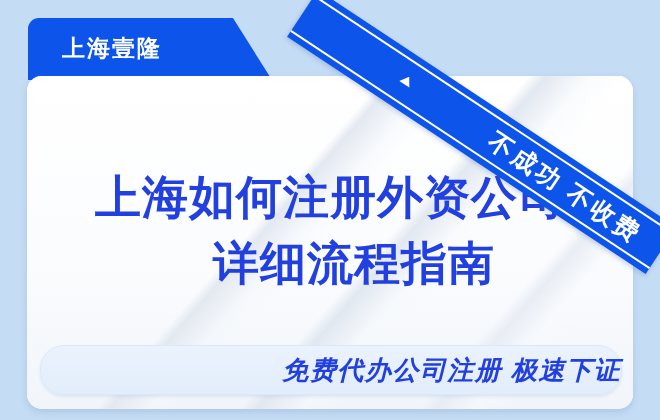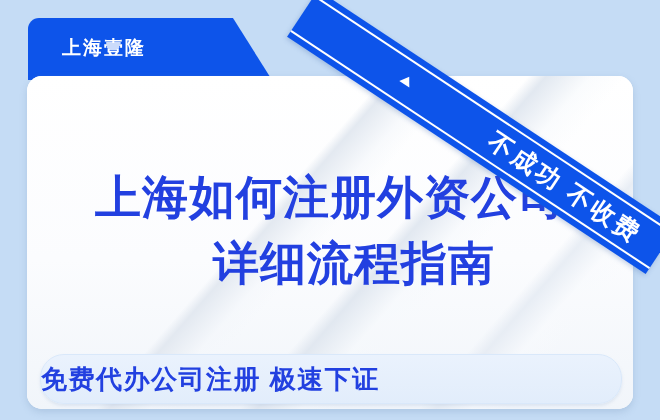"上海壹隆" .brand-tab .tab-label { font-size: 19px -> 23px }
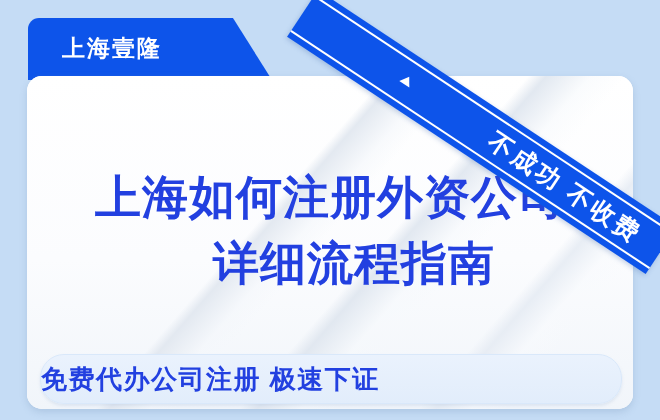"免费代办公司注册 极速下证" .footer-pill { font-style: none -> italic; justify-content: flex-start -> flex-end; top: 278px -> 269px }
